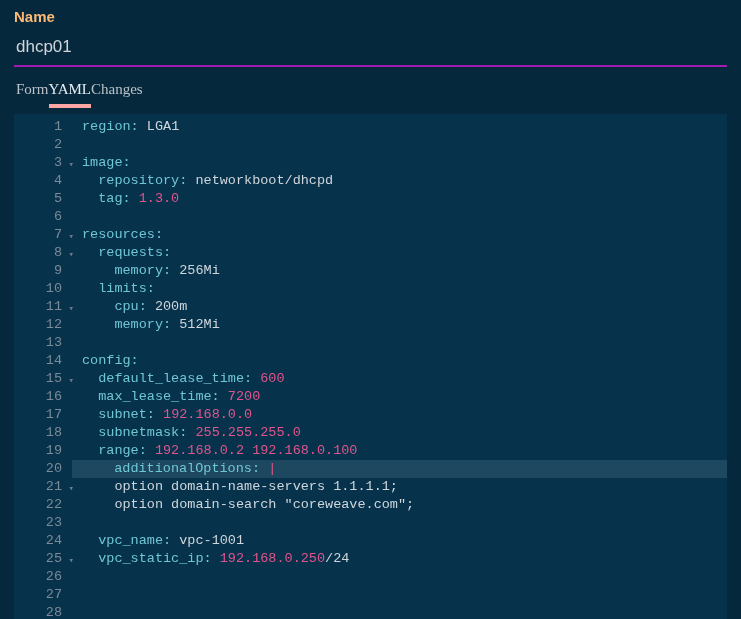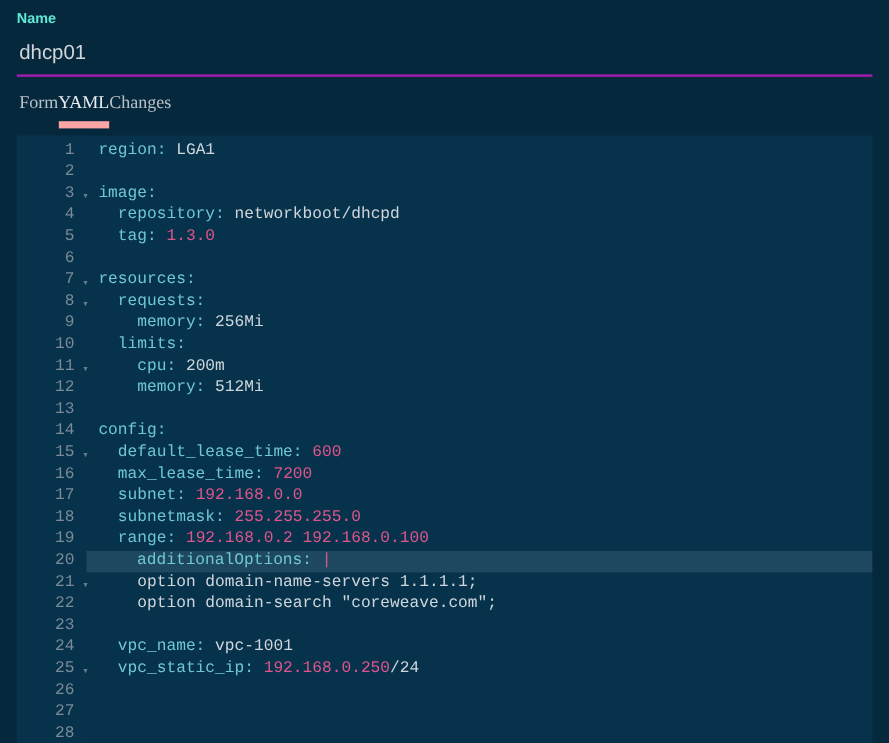"Name" .name-label { color: #5eead4 -> #fdba74; font-size: 12px -> 15px }
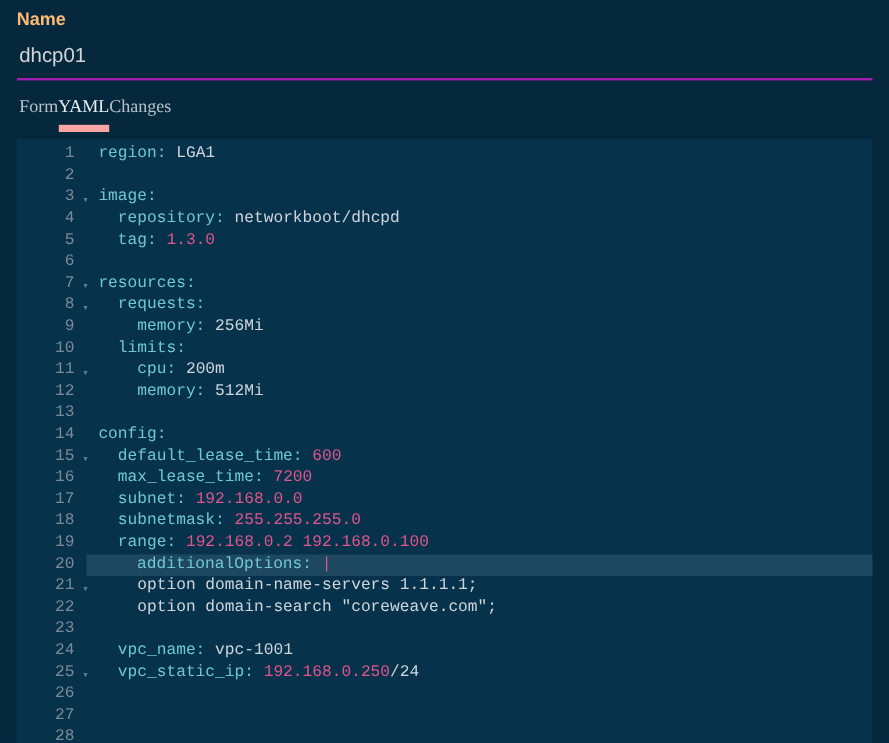"YAML" .tab.active { border-bottom: 6px solid #fca5a5 -> 4px solid #fca5a5 }
